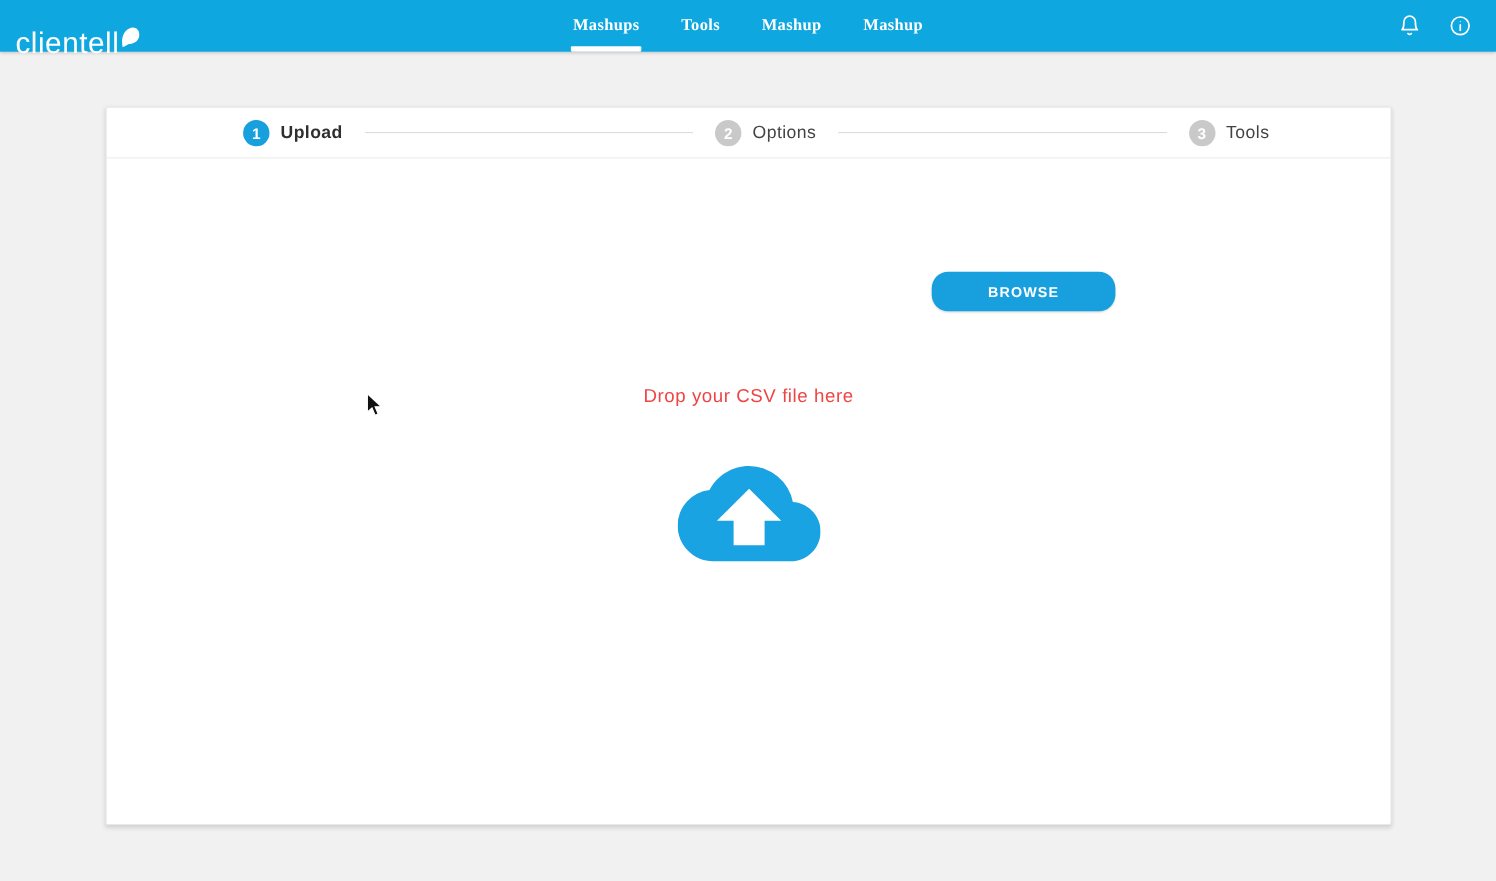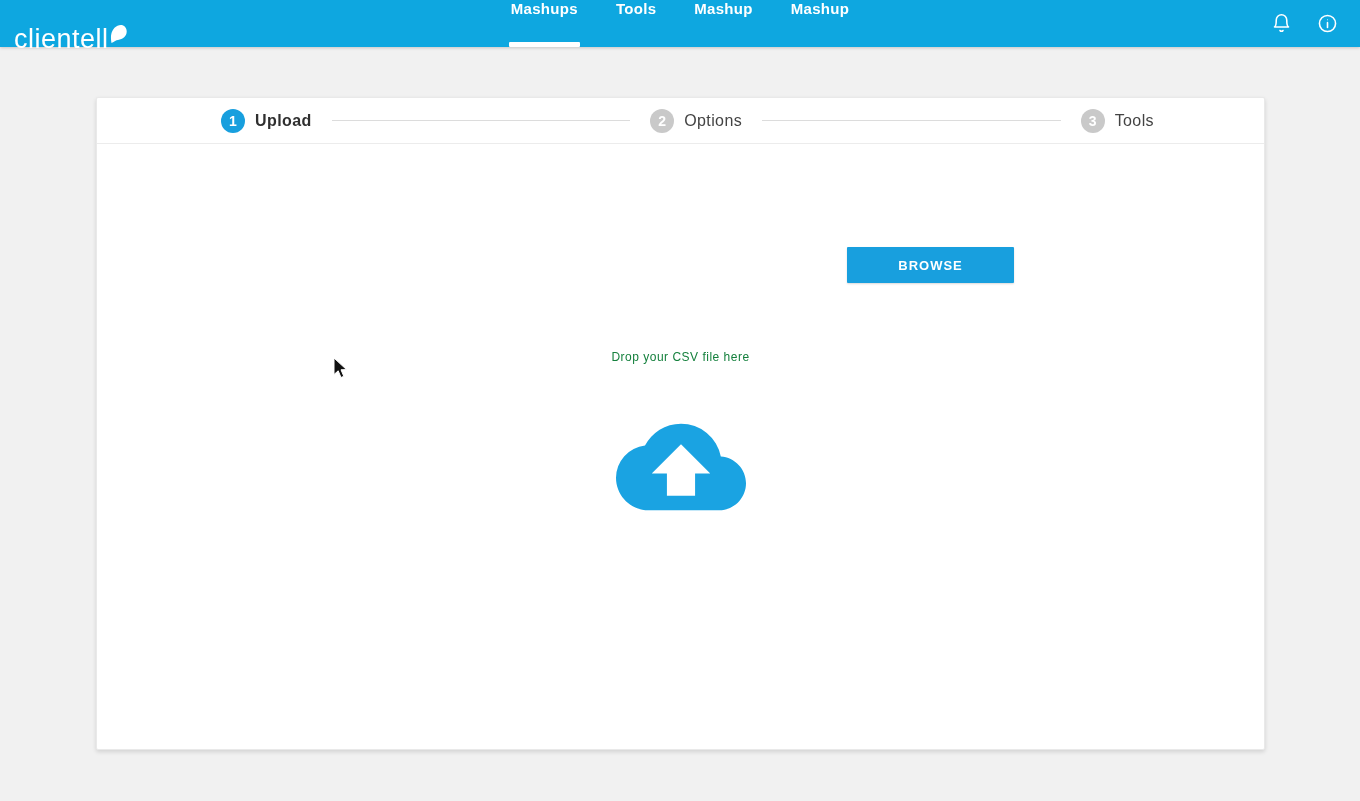"Mashups" .nav-item { align-items: none -> center; font-family: none -> Liberation Serif, serif }
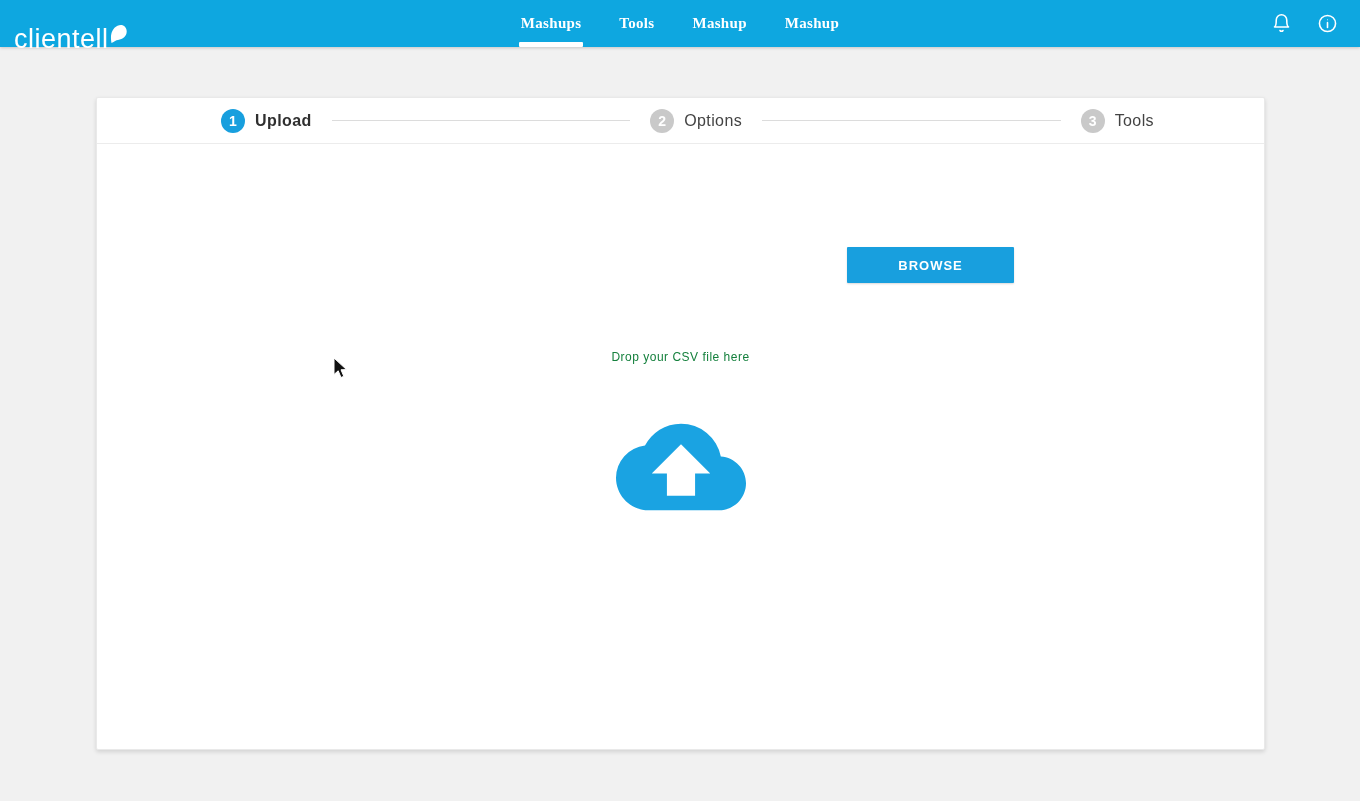"BROWSE" .browse-btn { border-radius: 1px -> 15px }
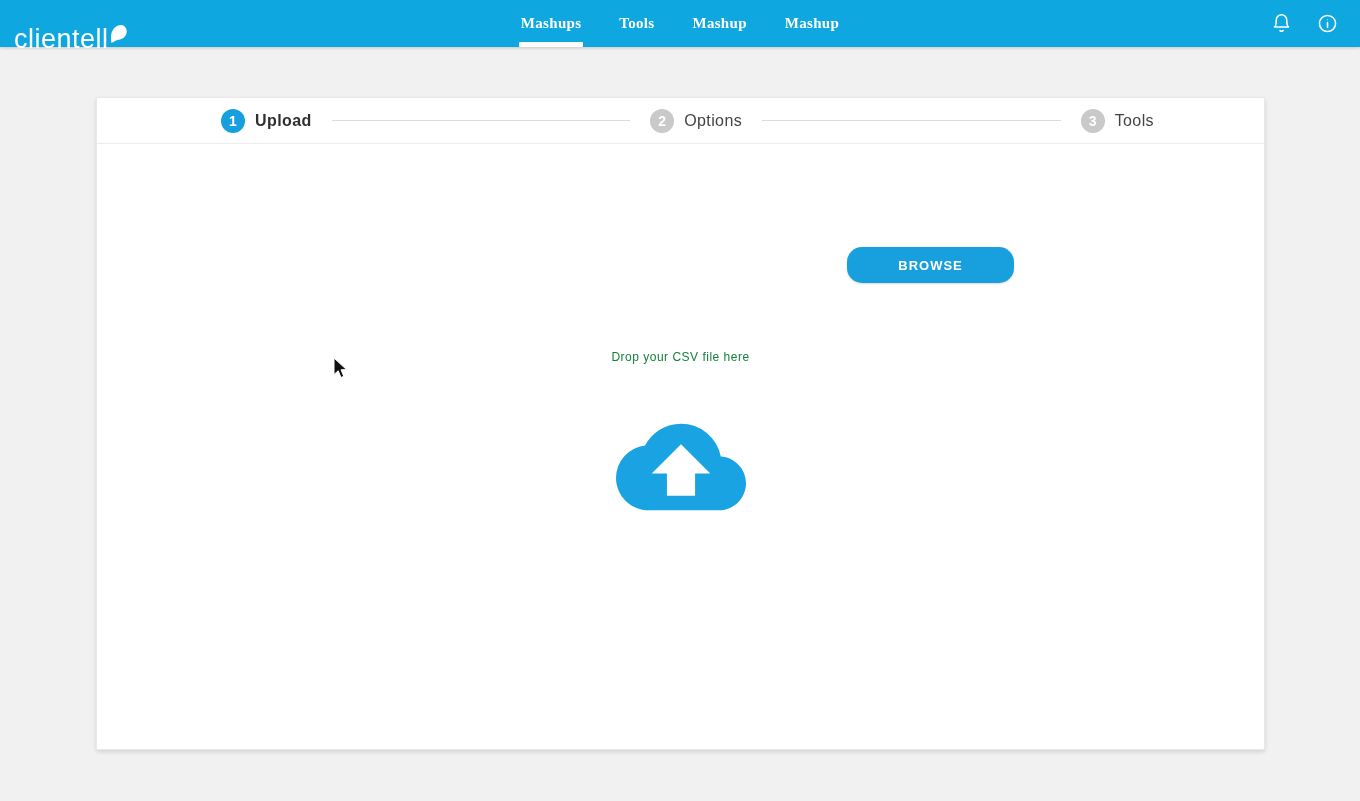"Drop your CSV file here" .drop-hint { color: #15803d -> #ef4444; font-size: 12px -> 17px }
